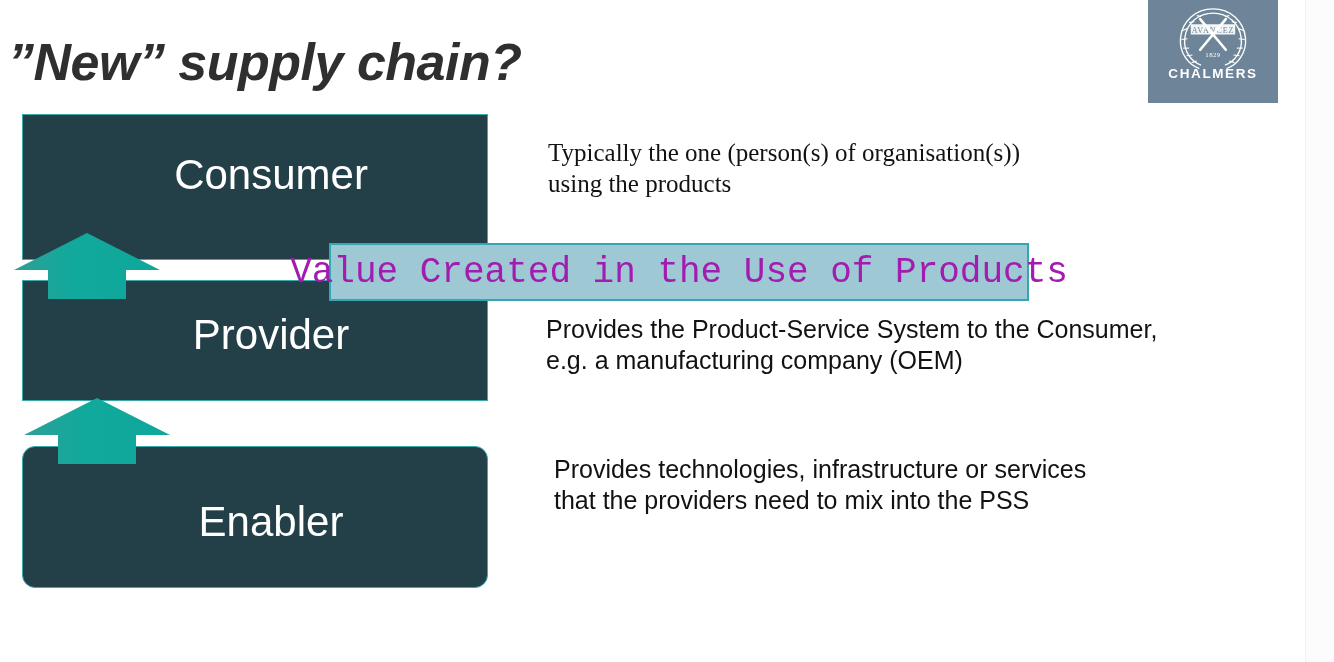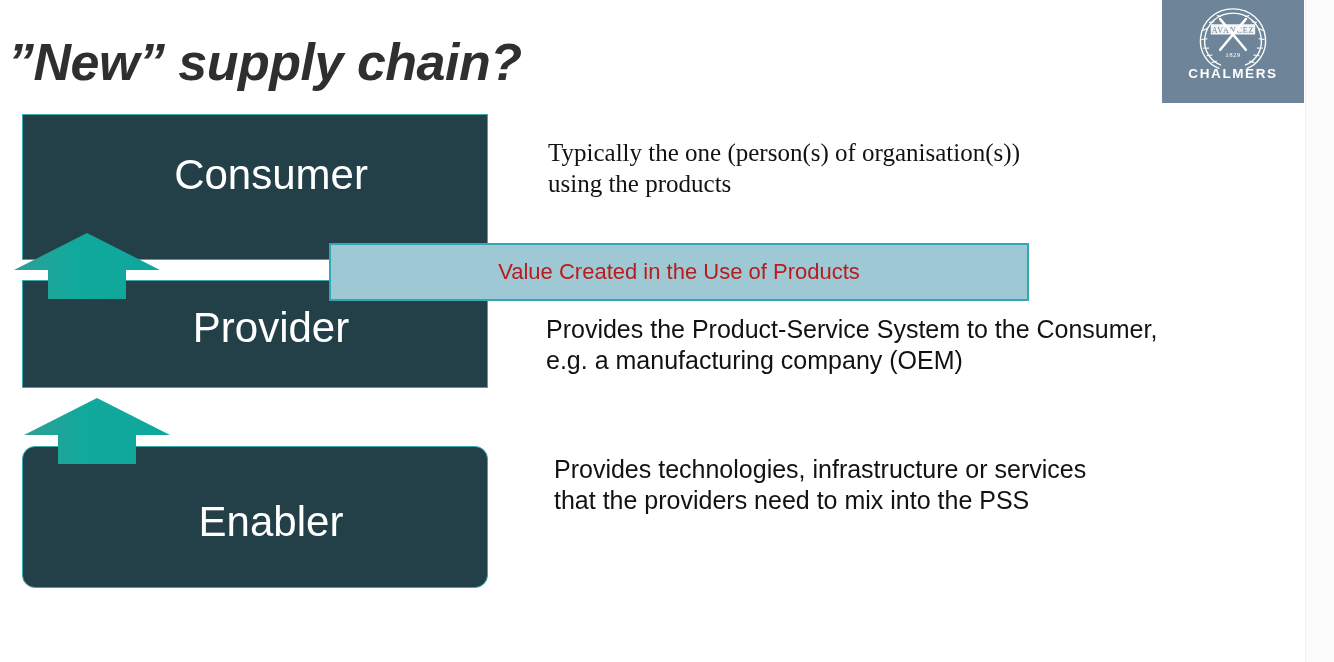"AVANCEZ" #logo { margin-left: 14px -> none; width: 142px -> 130px }
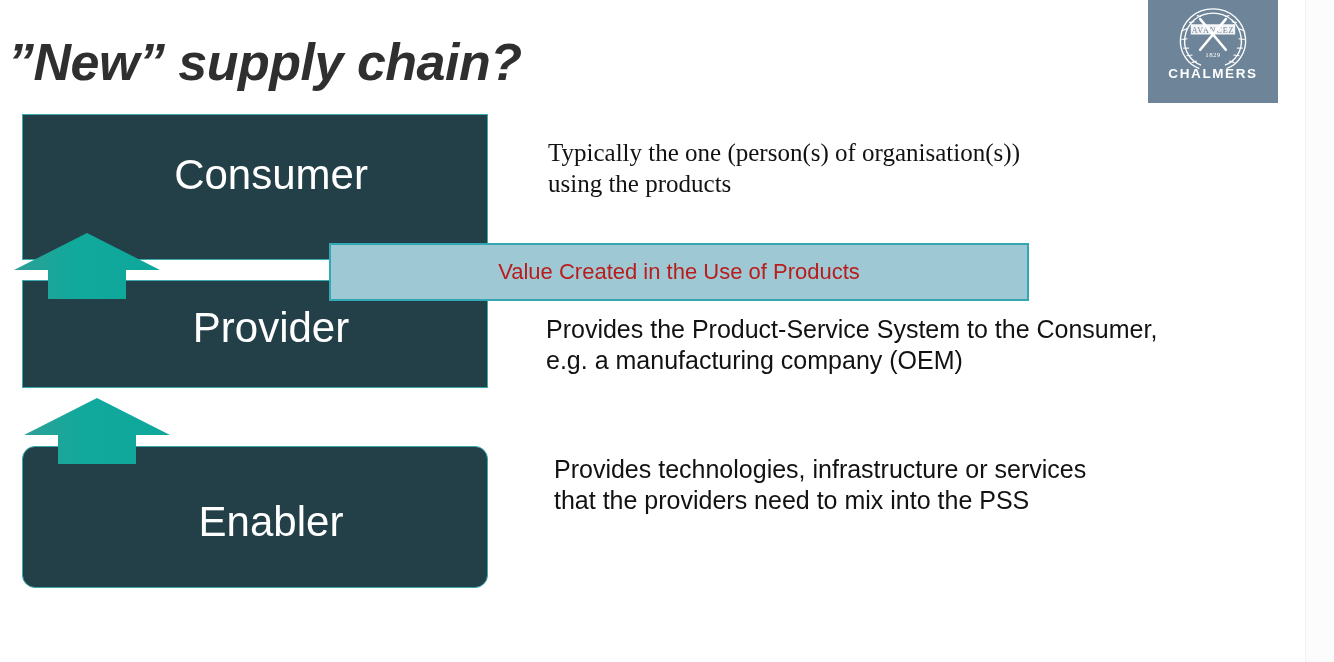"Value Created in the Use" #value-banner .banner-text { color: #b91c1c -> #a21caf; font-family: none -> Liberation Mono, monospace; font-size: 22px -> 36px }
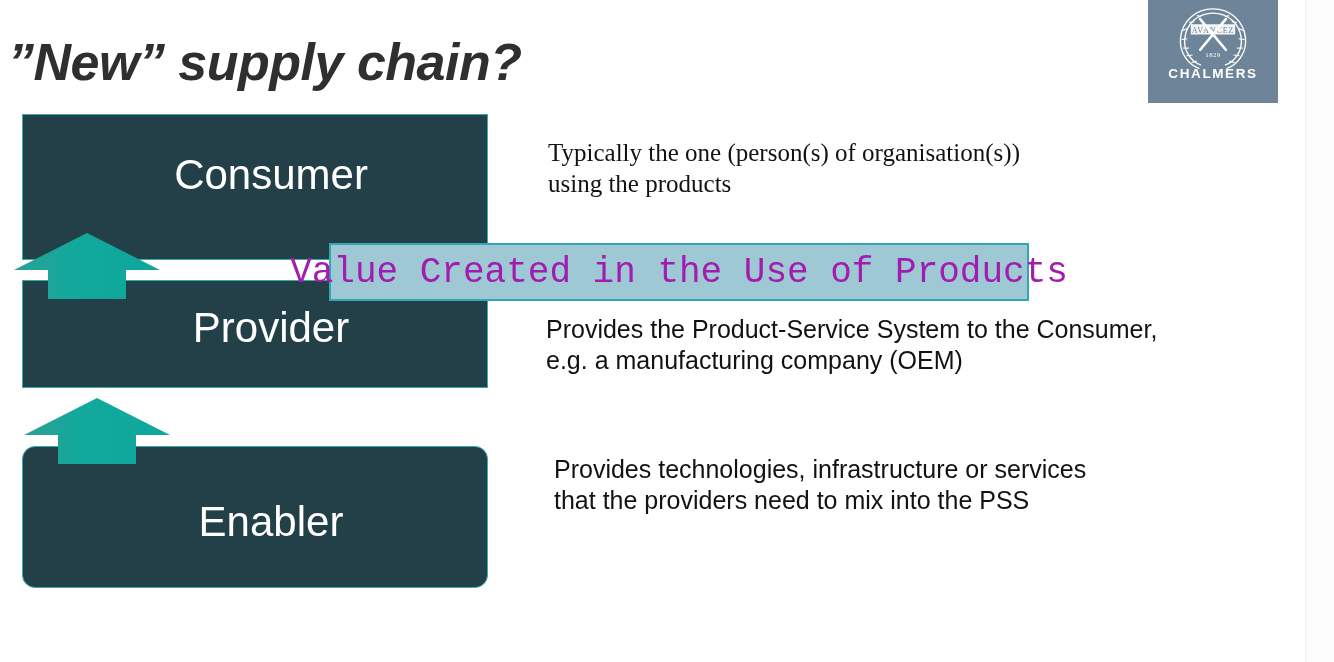"Provider" #box-provider { height: 108px -> 121px }
